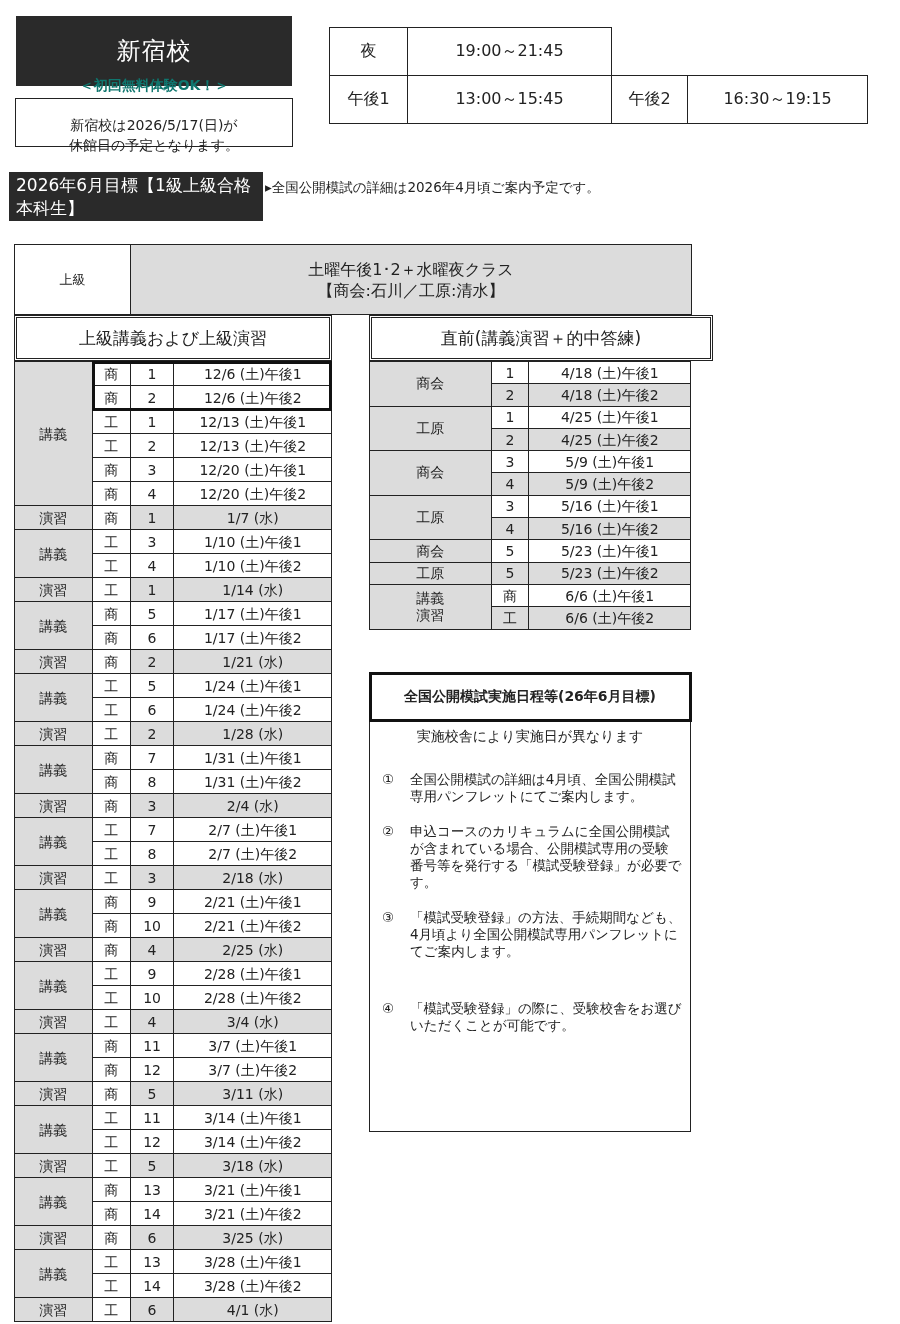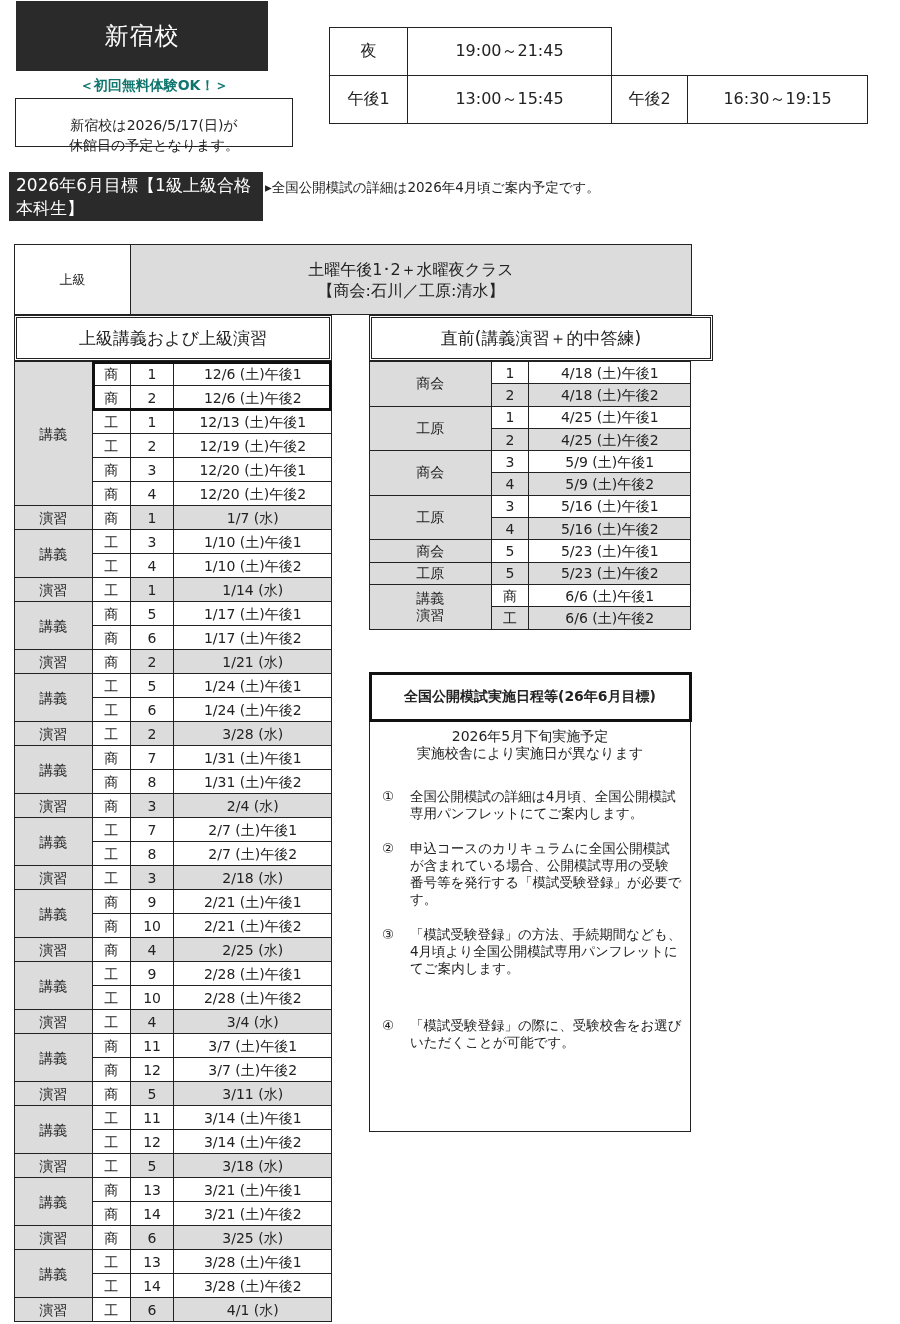"新宿校" .school-title { top: 1px -> 16px; width: 252px -> 276px }
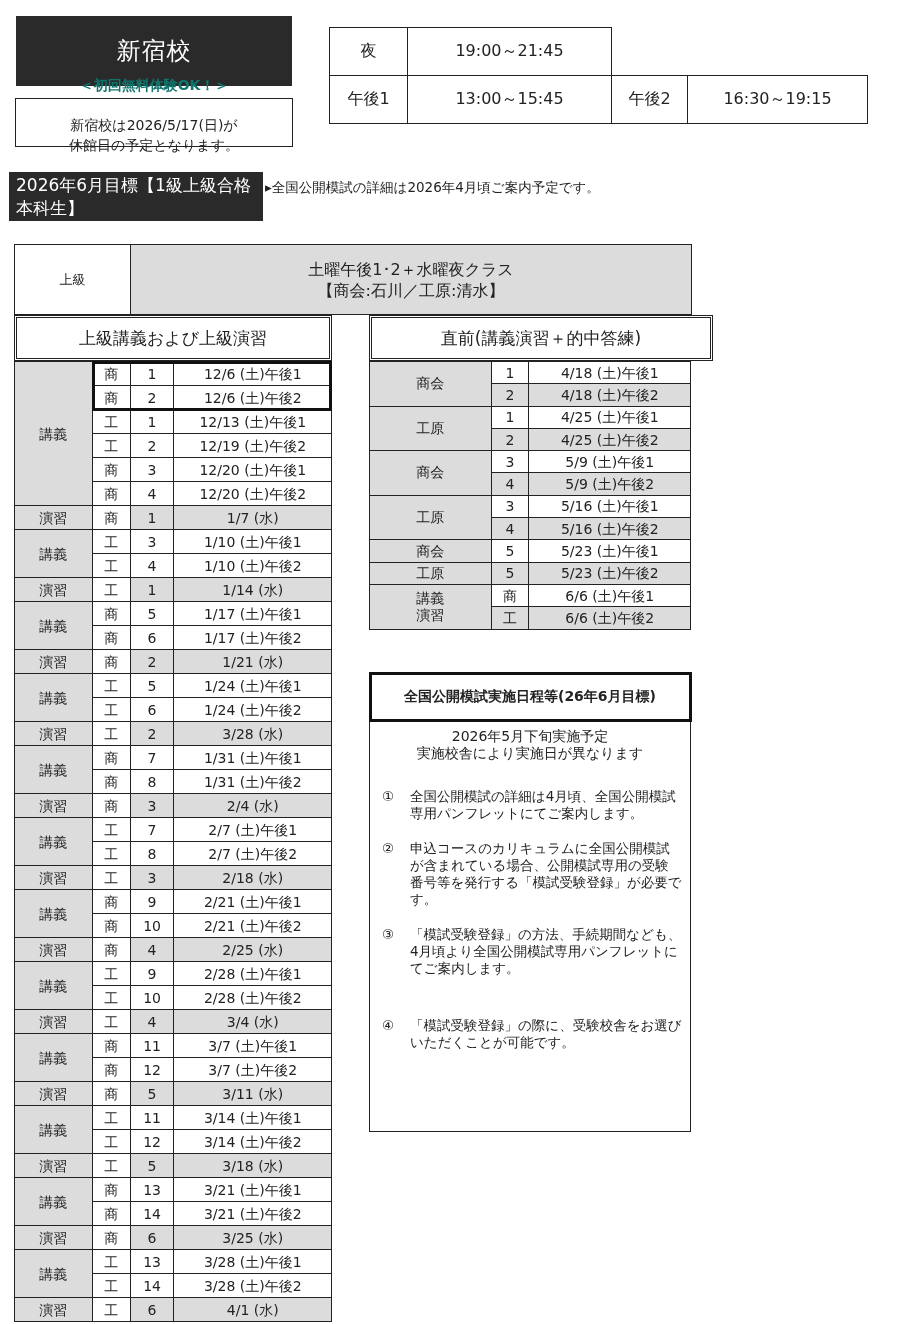"12/19 (土)午後2" td.white { text: 12/19 -> 12/13 }
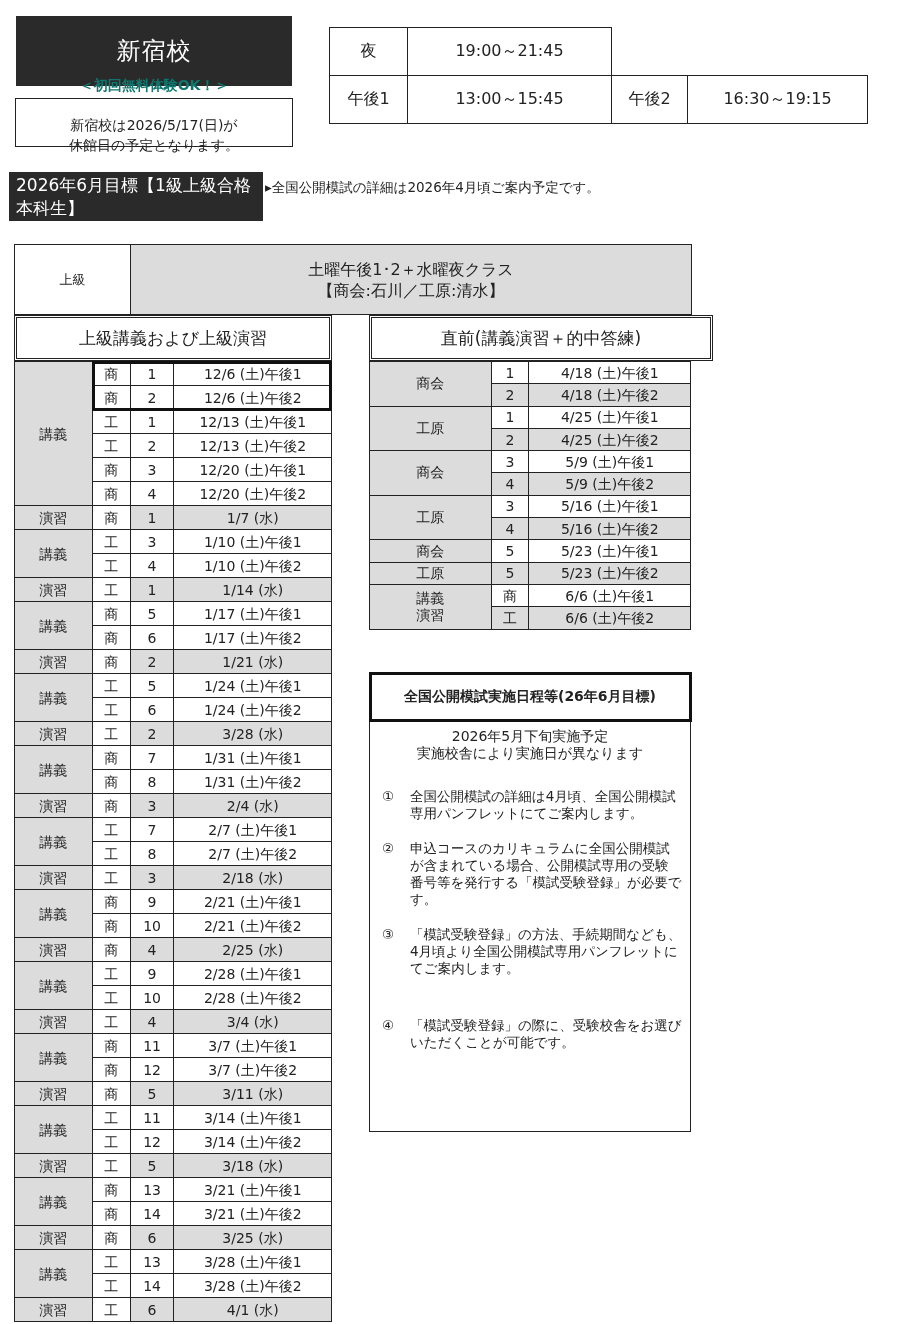"3/28 (水)" td.gray { text: 3/28 -> 1/28 }
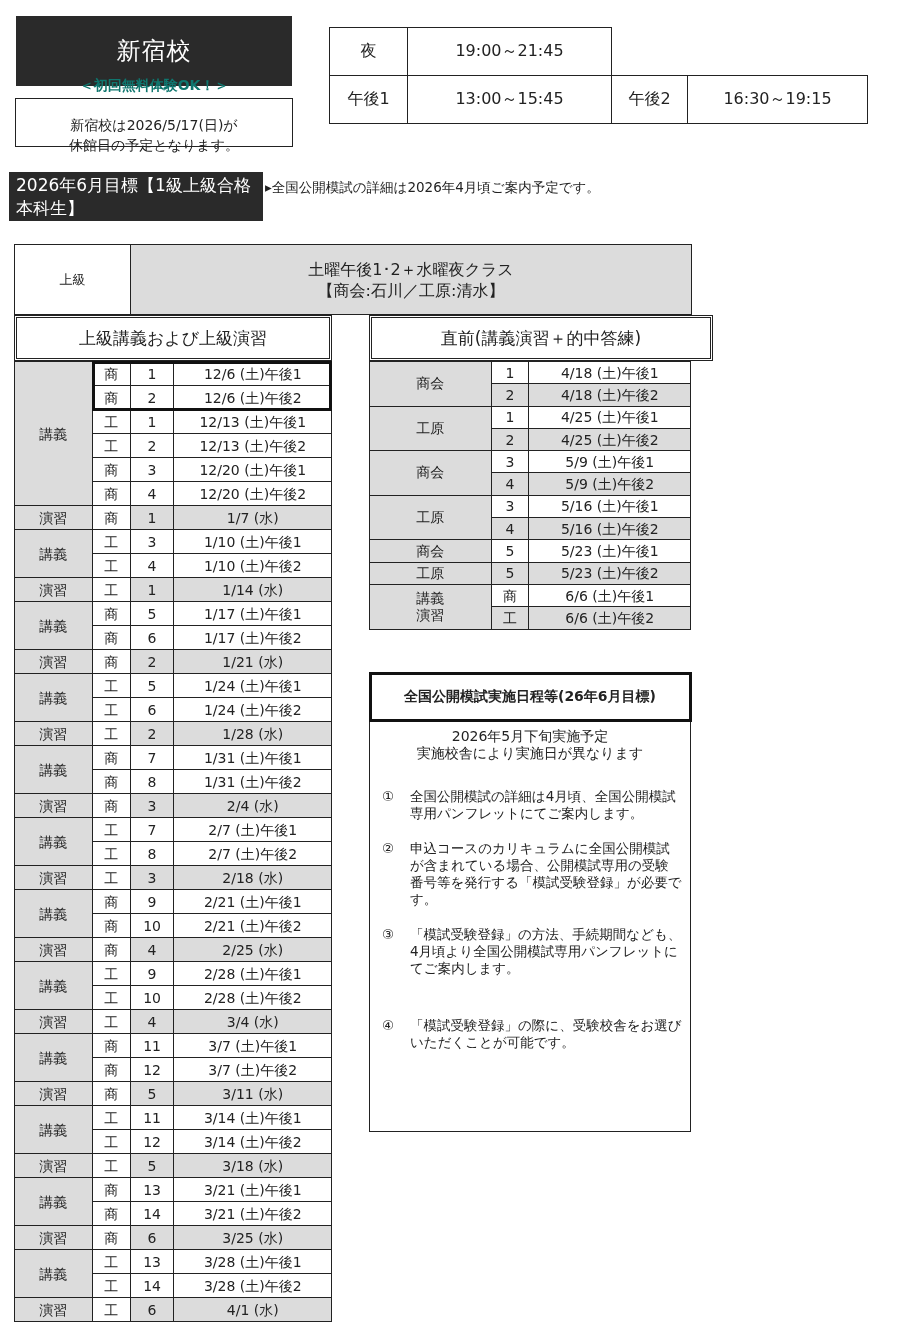"2026年5月下旬実施予定" div { html: <div>2026年5月下旬実施予定</div> -> none }
